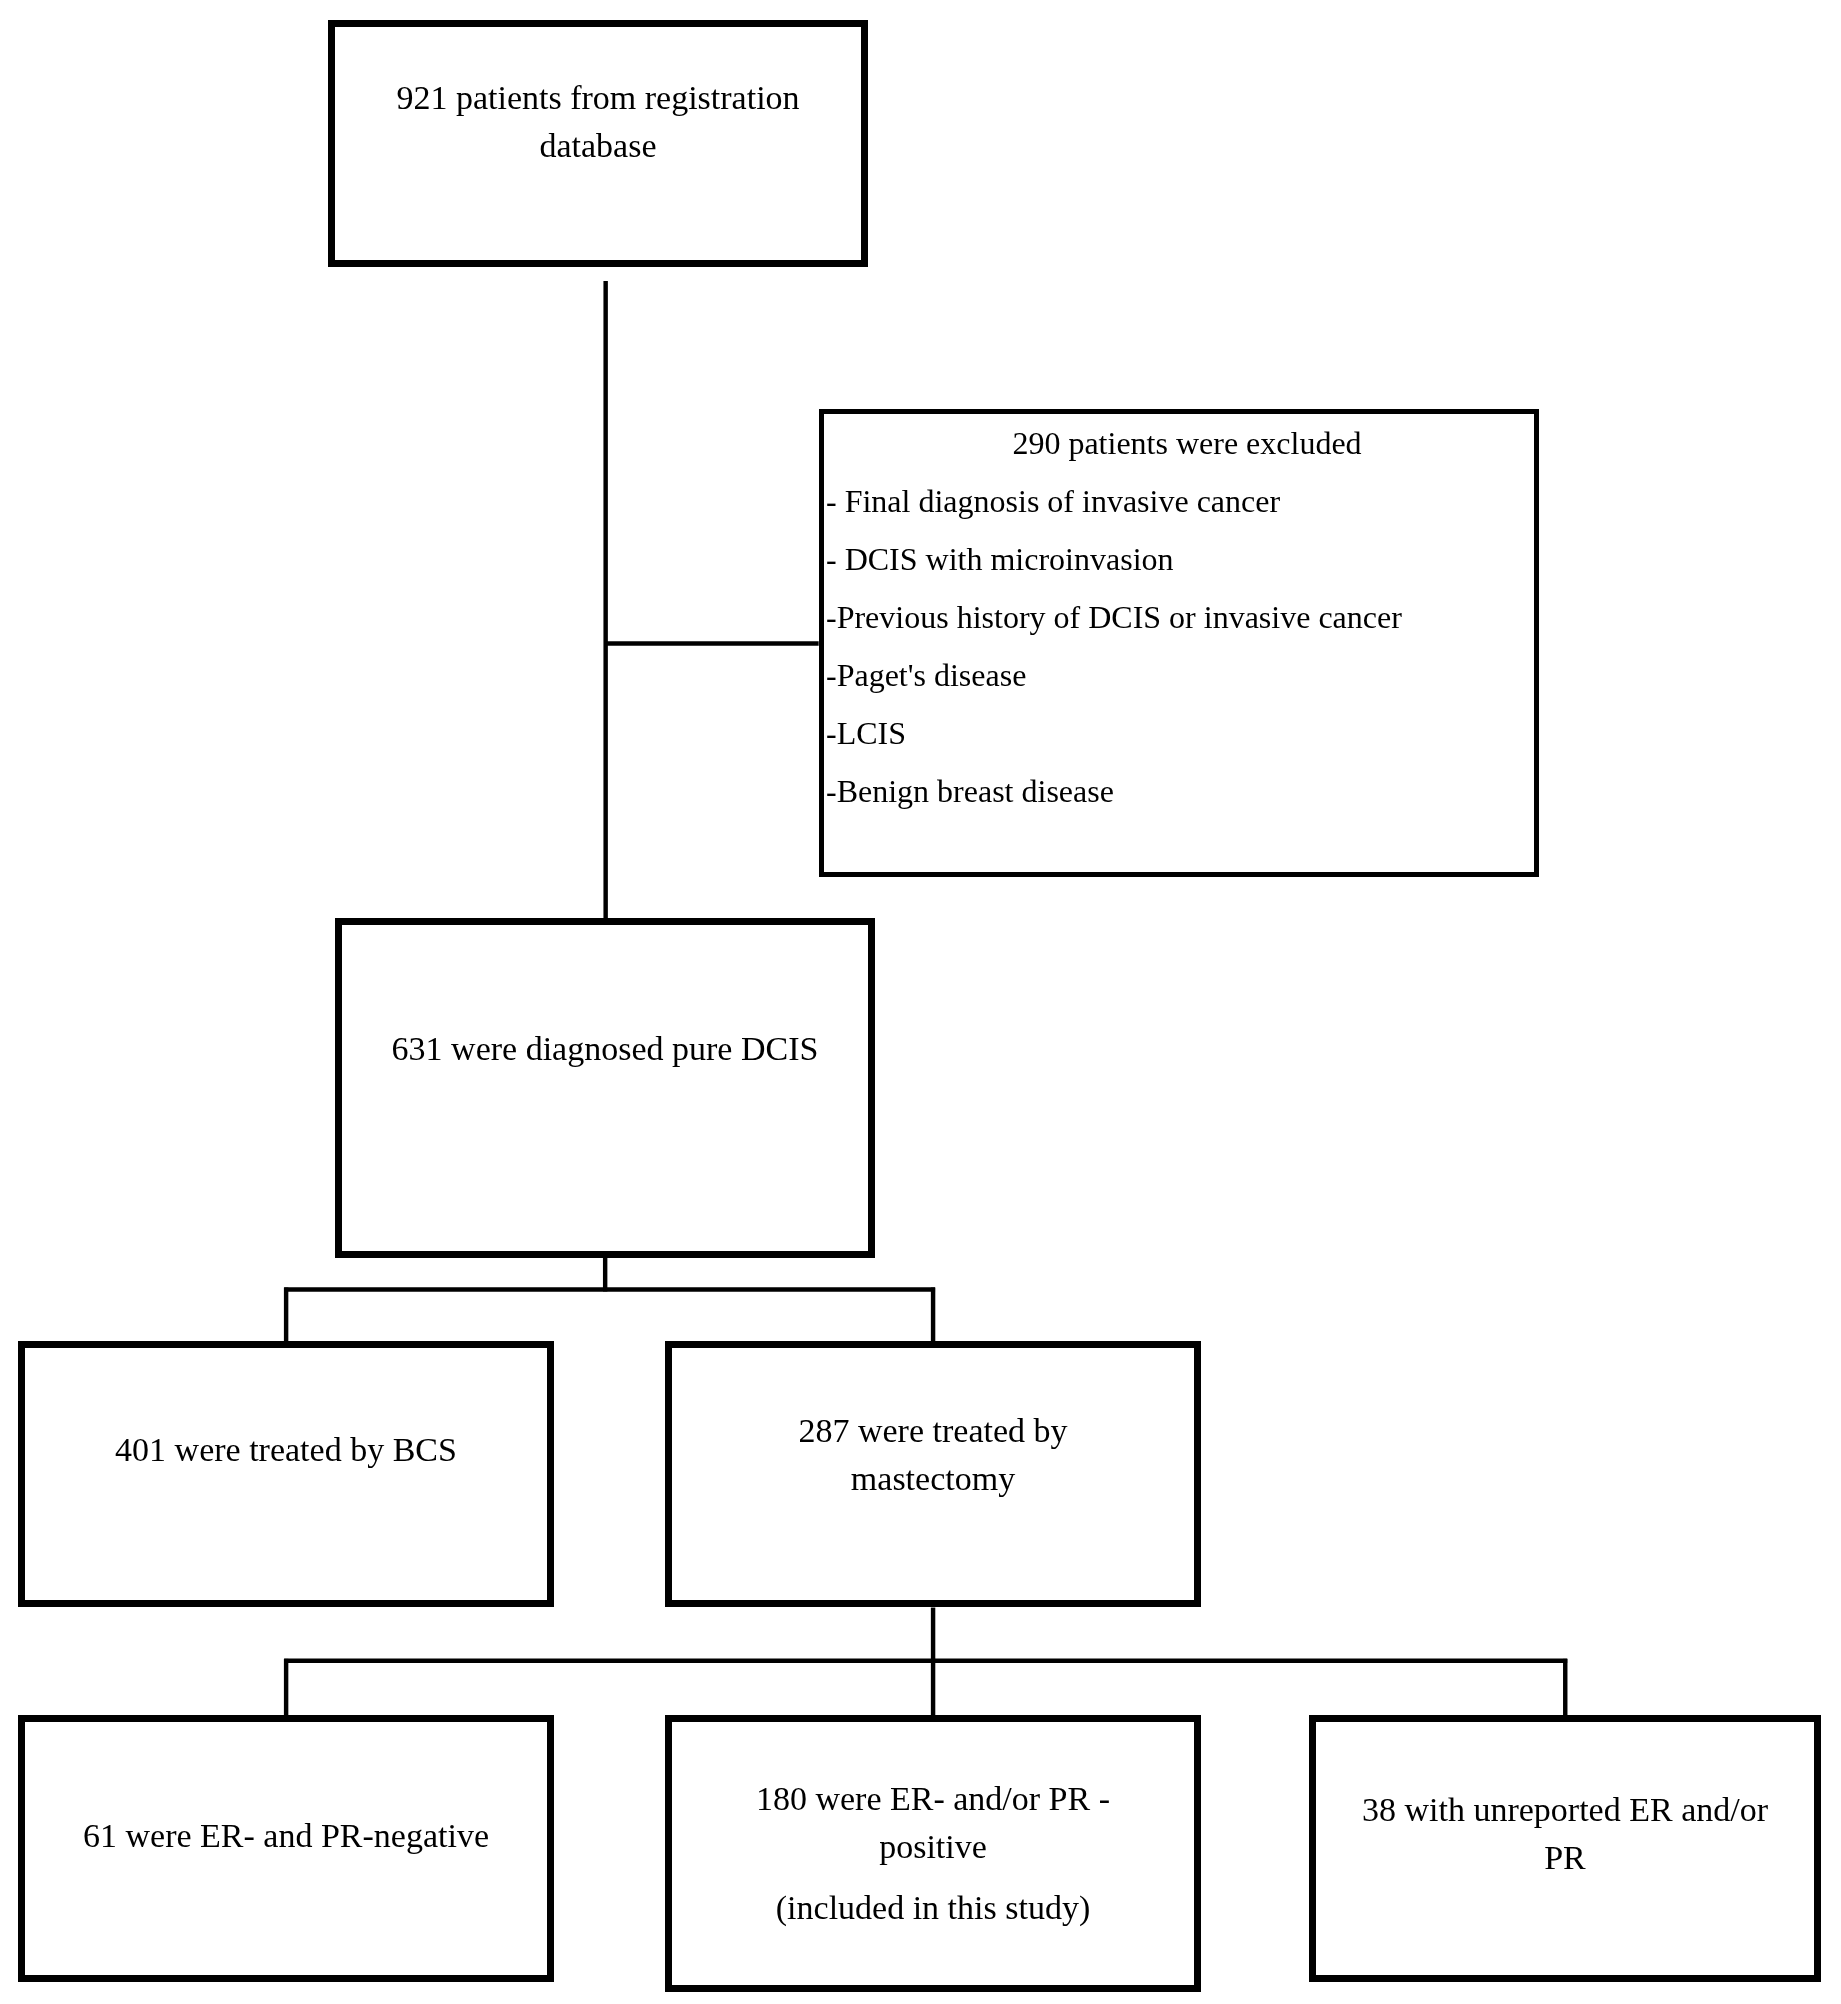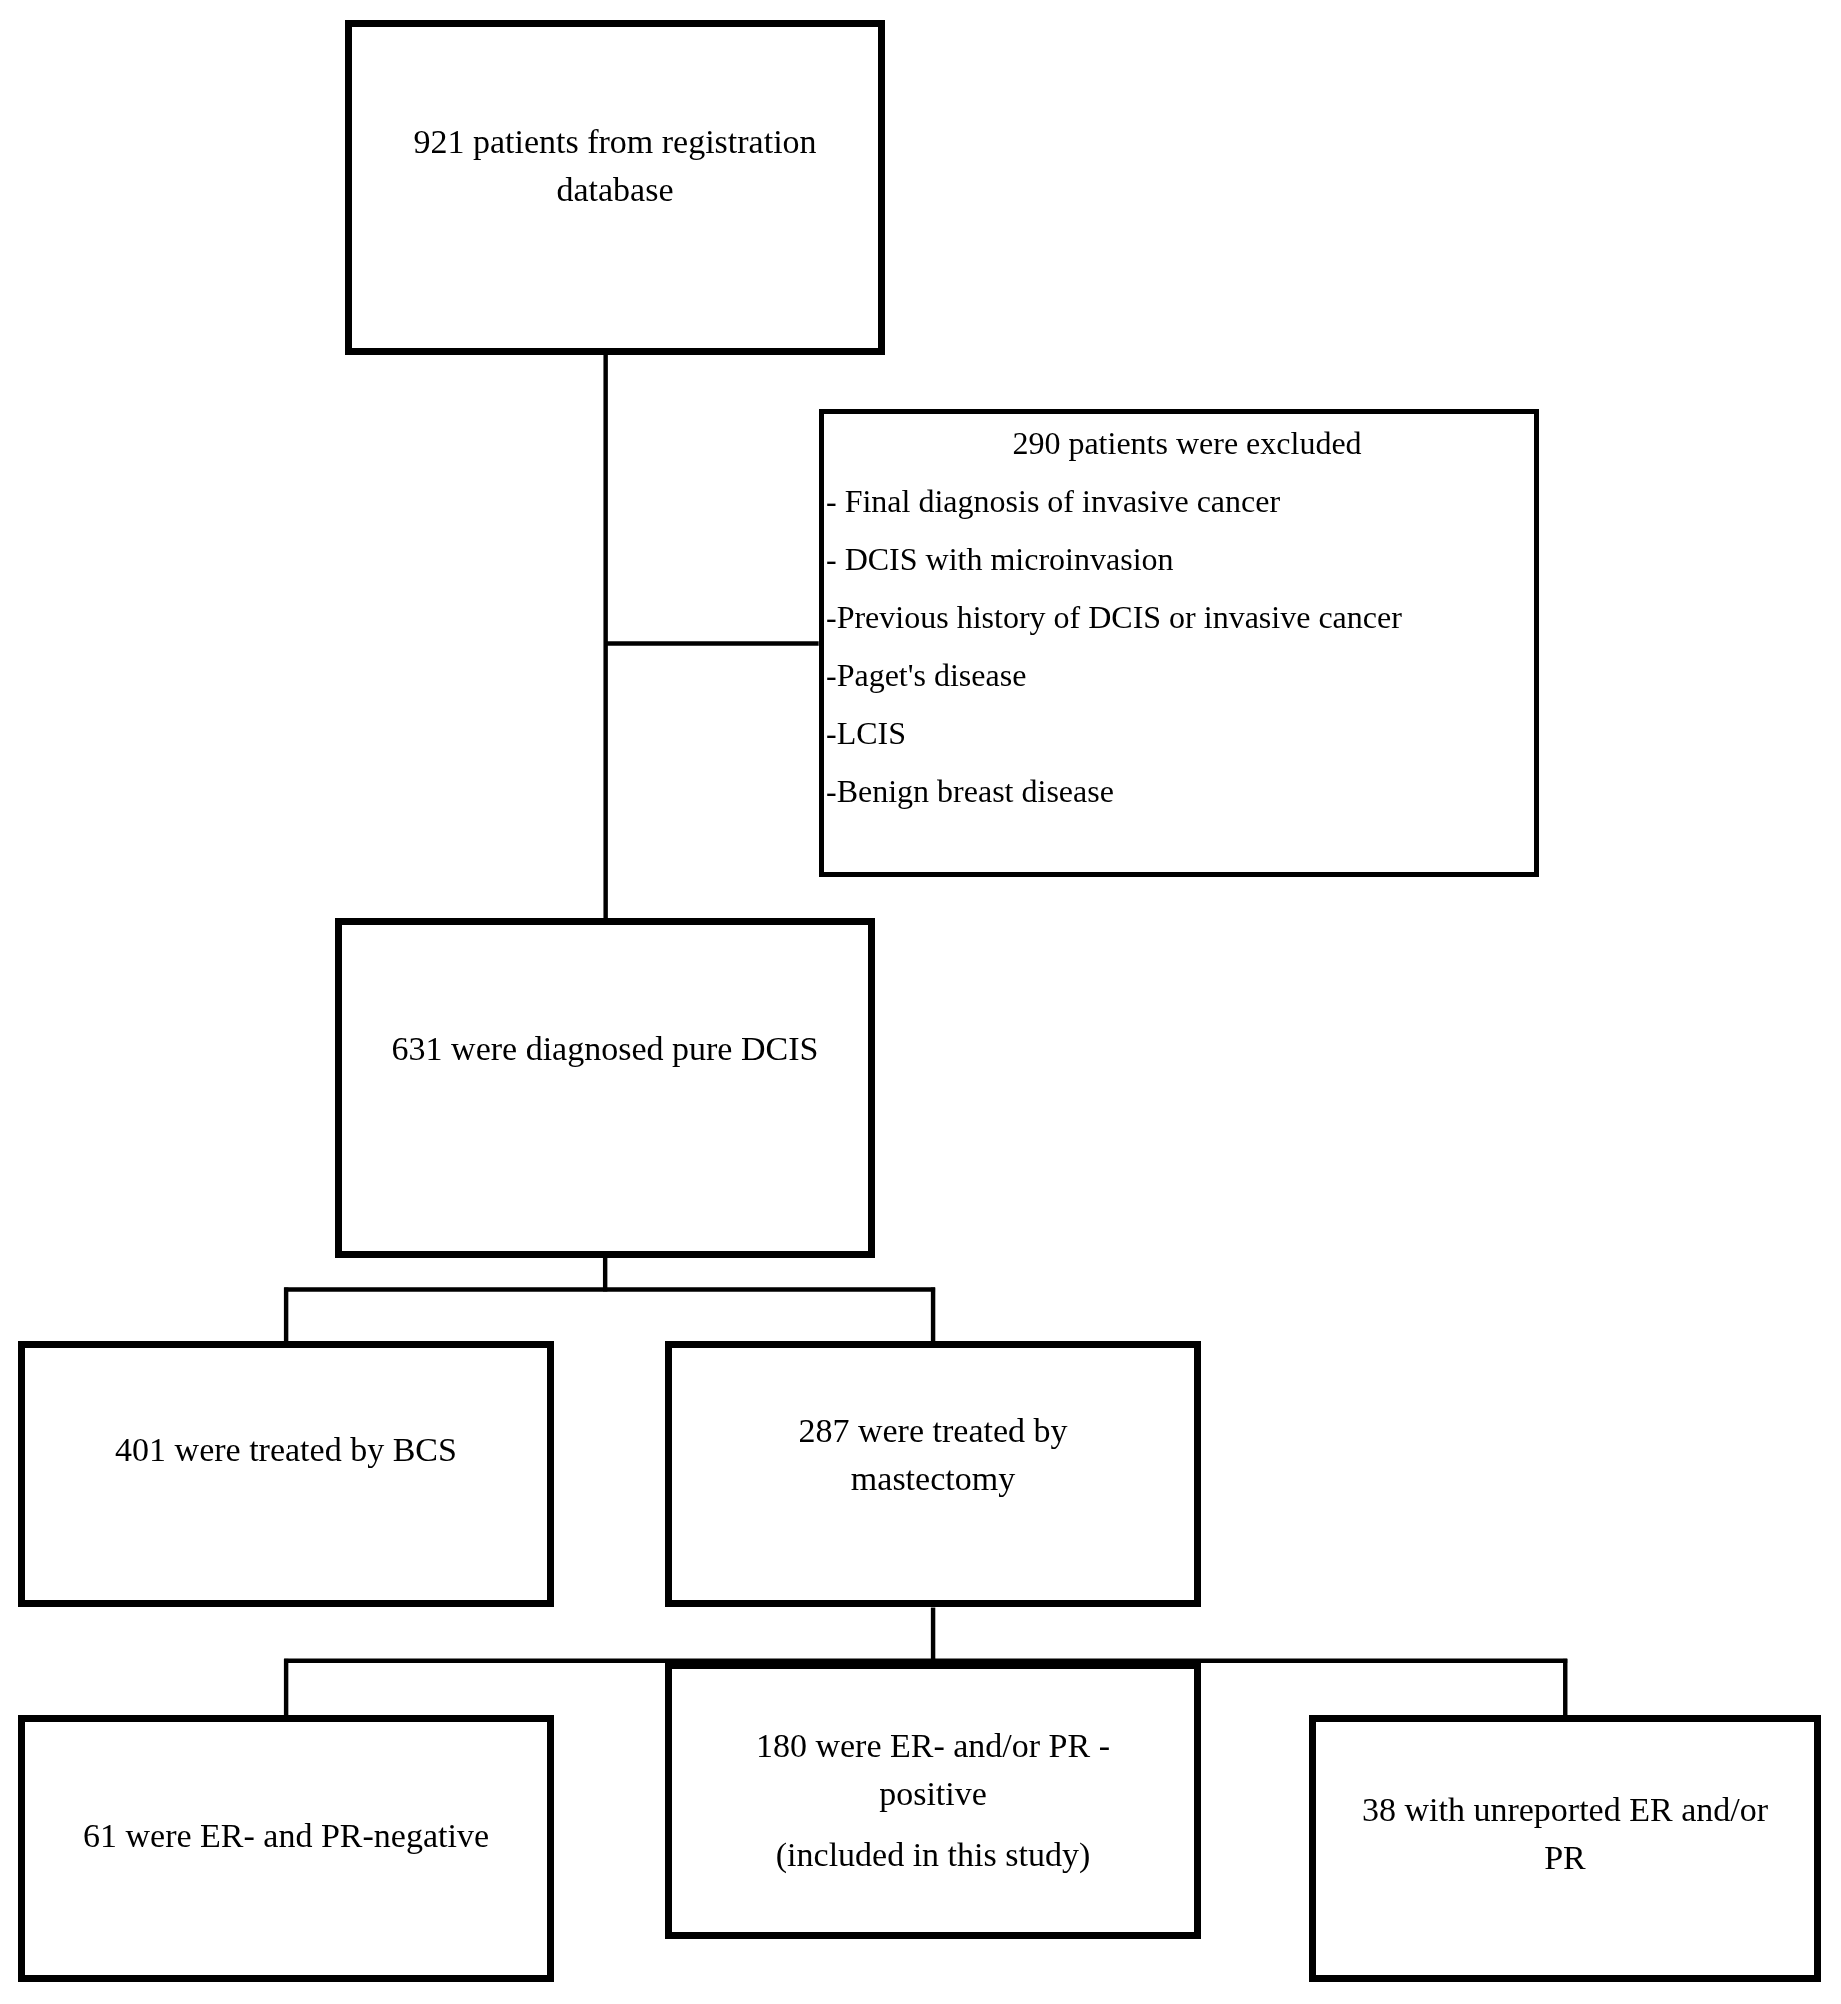"921 patients from registration" #top-box { height: 335px -> 247px; left: 345px -> 328px }
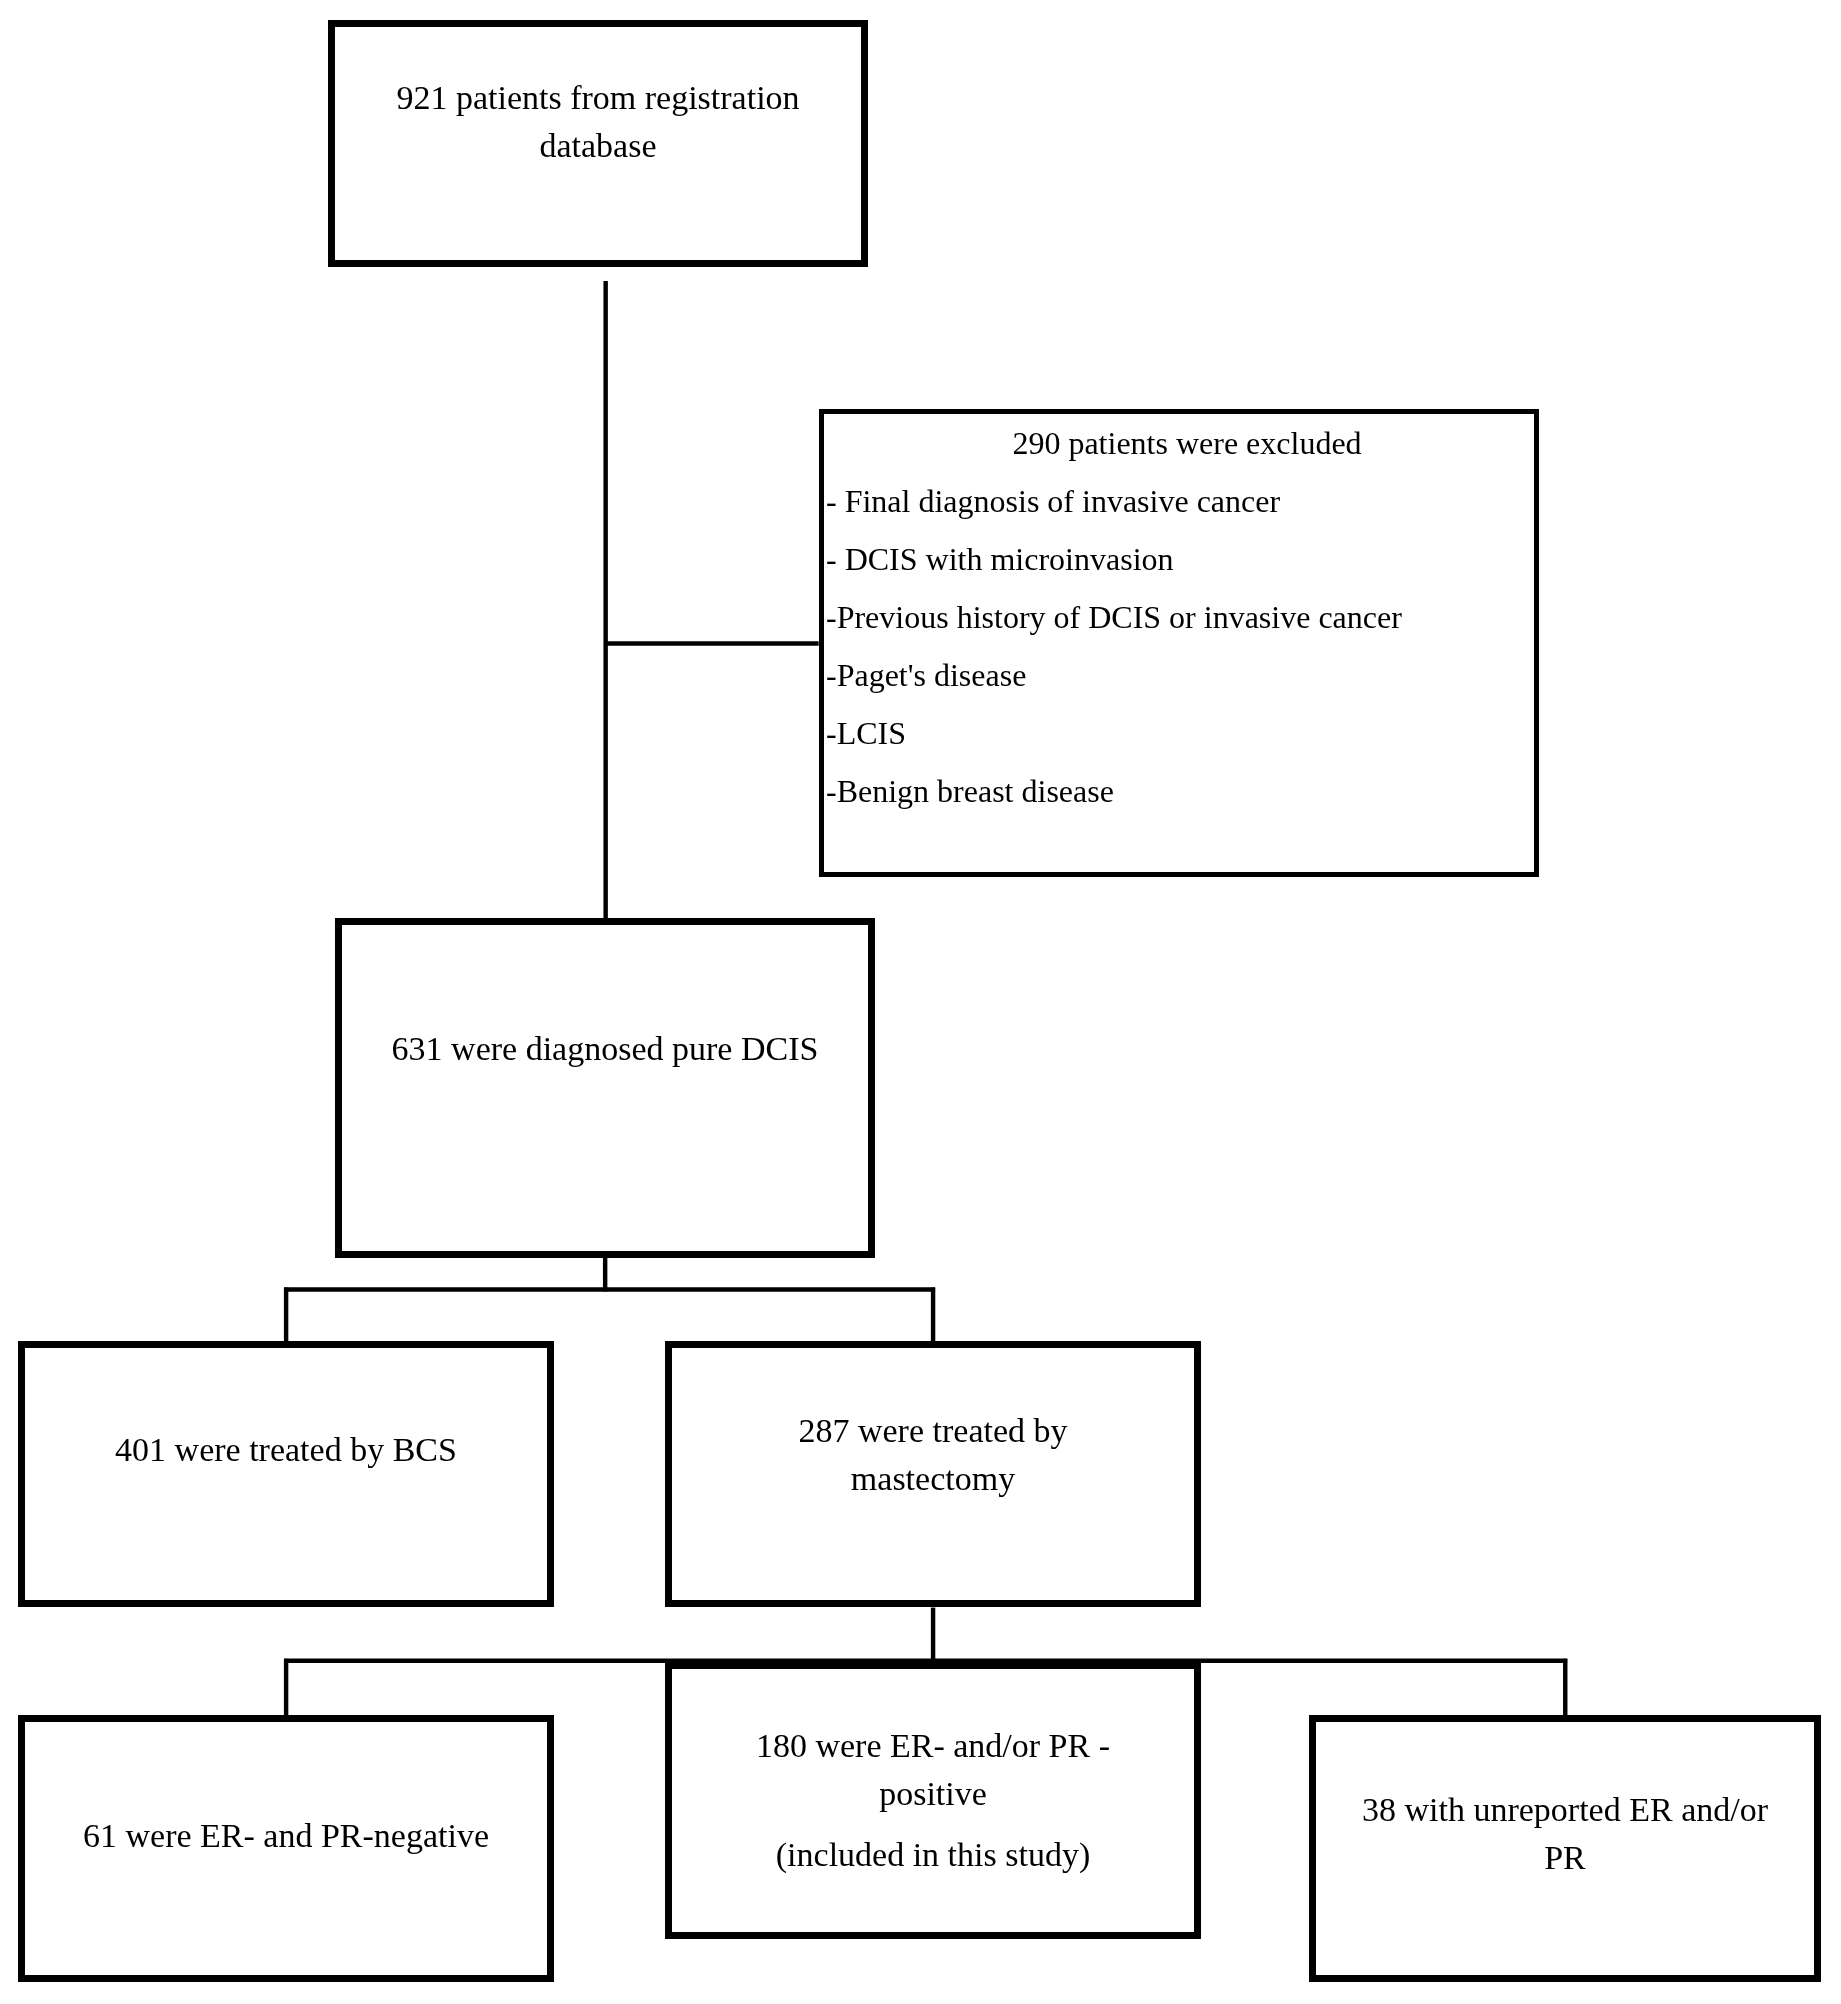"180 were ER- and/or PR" #erpos-box { top: 1662px -> 1715px }
